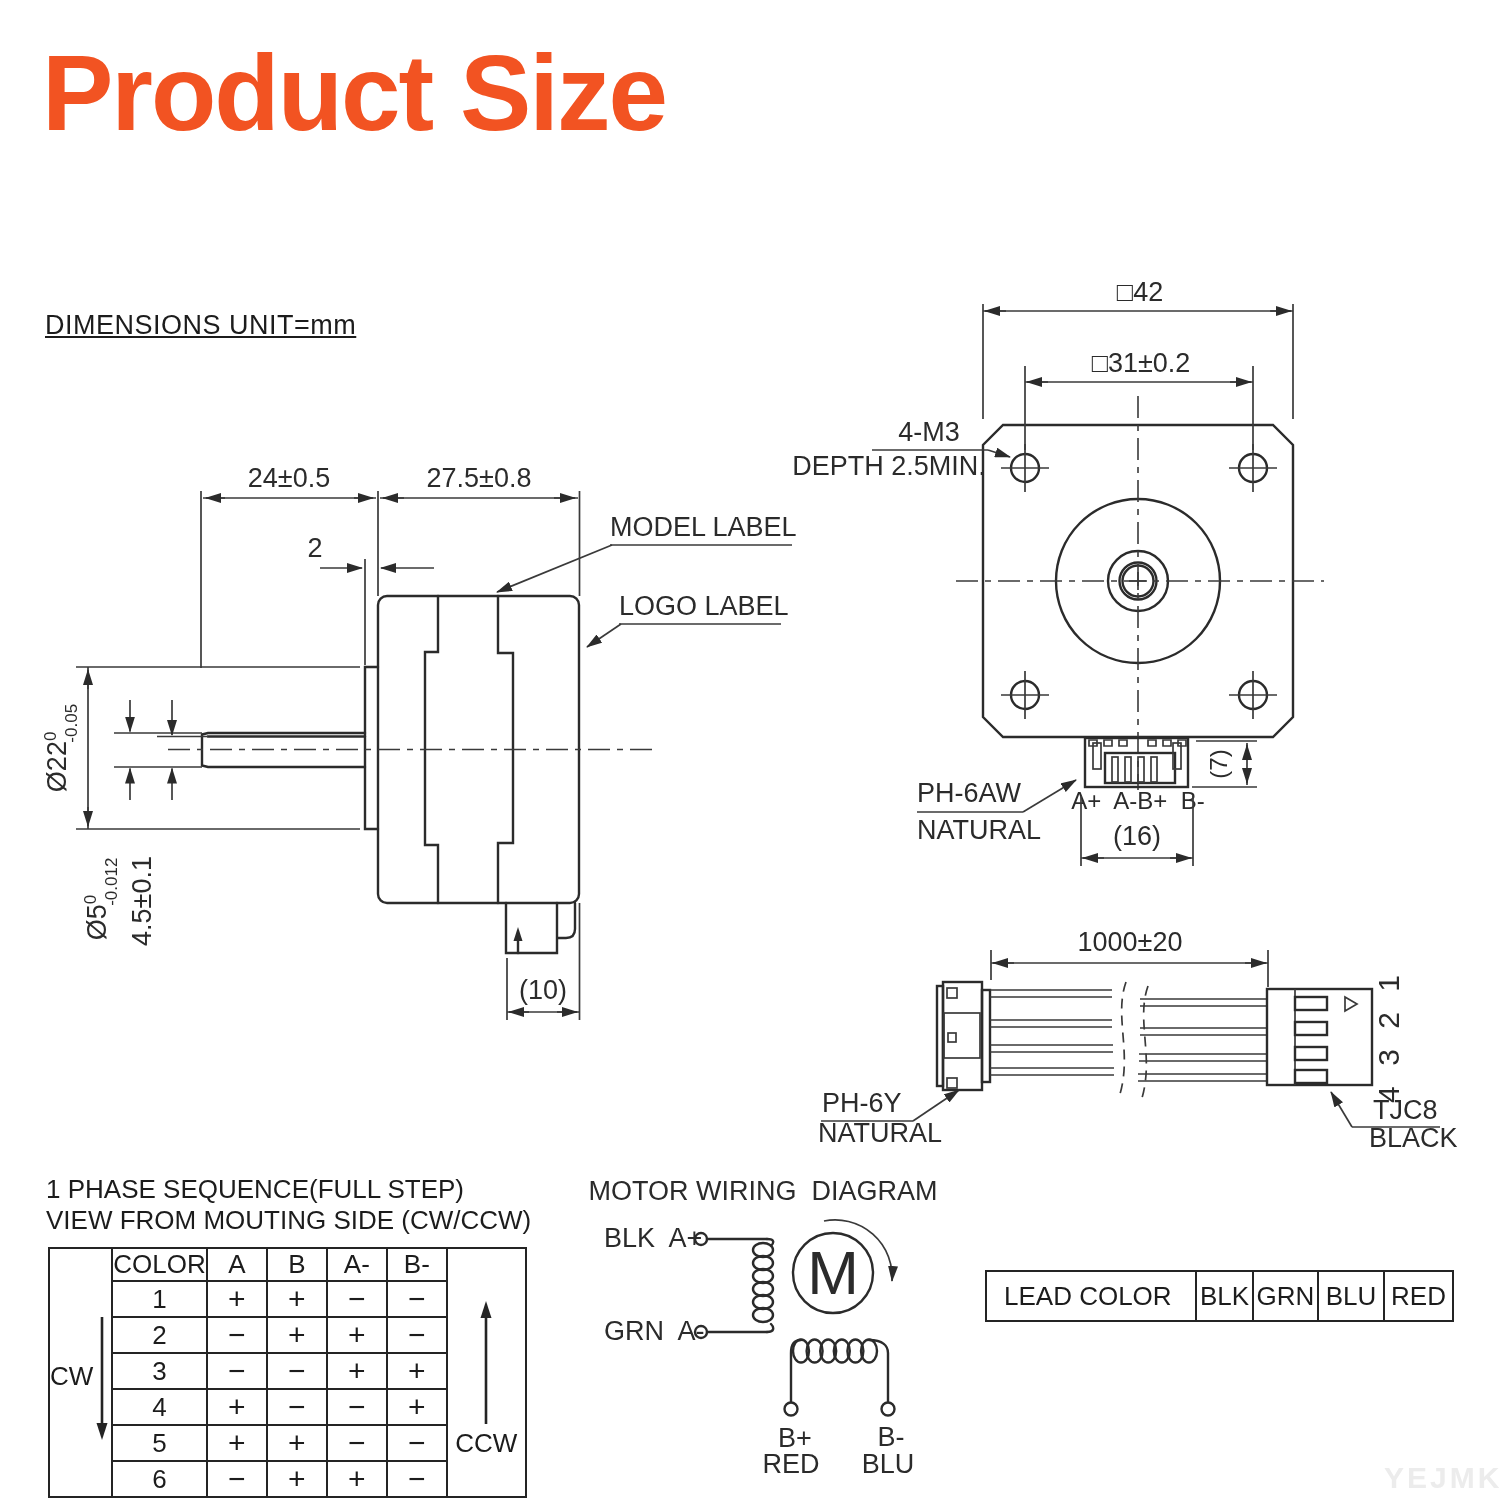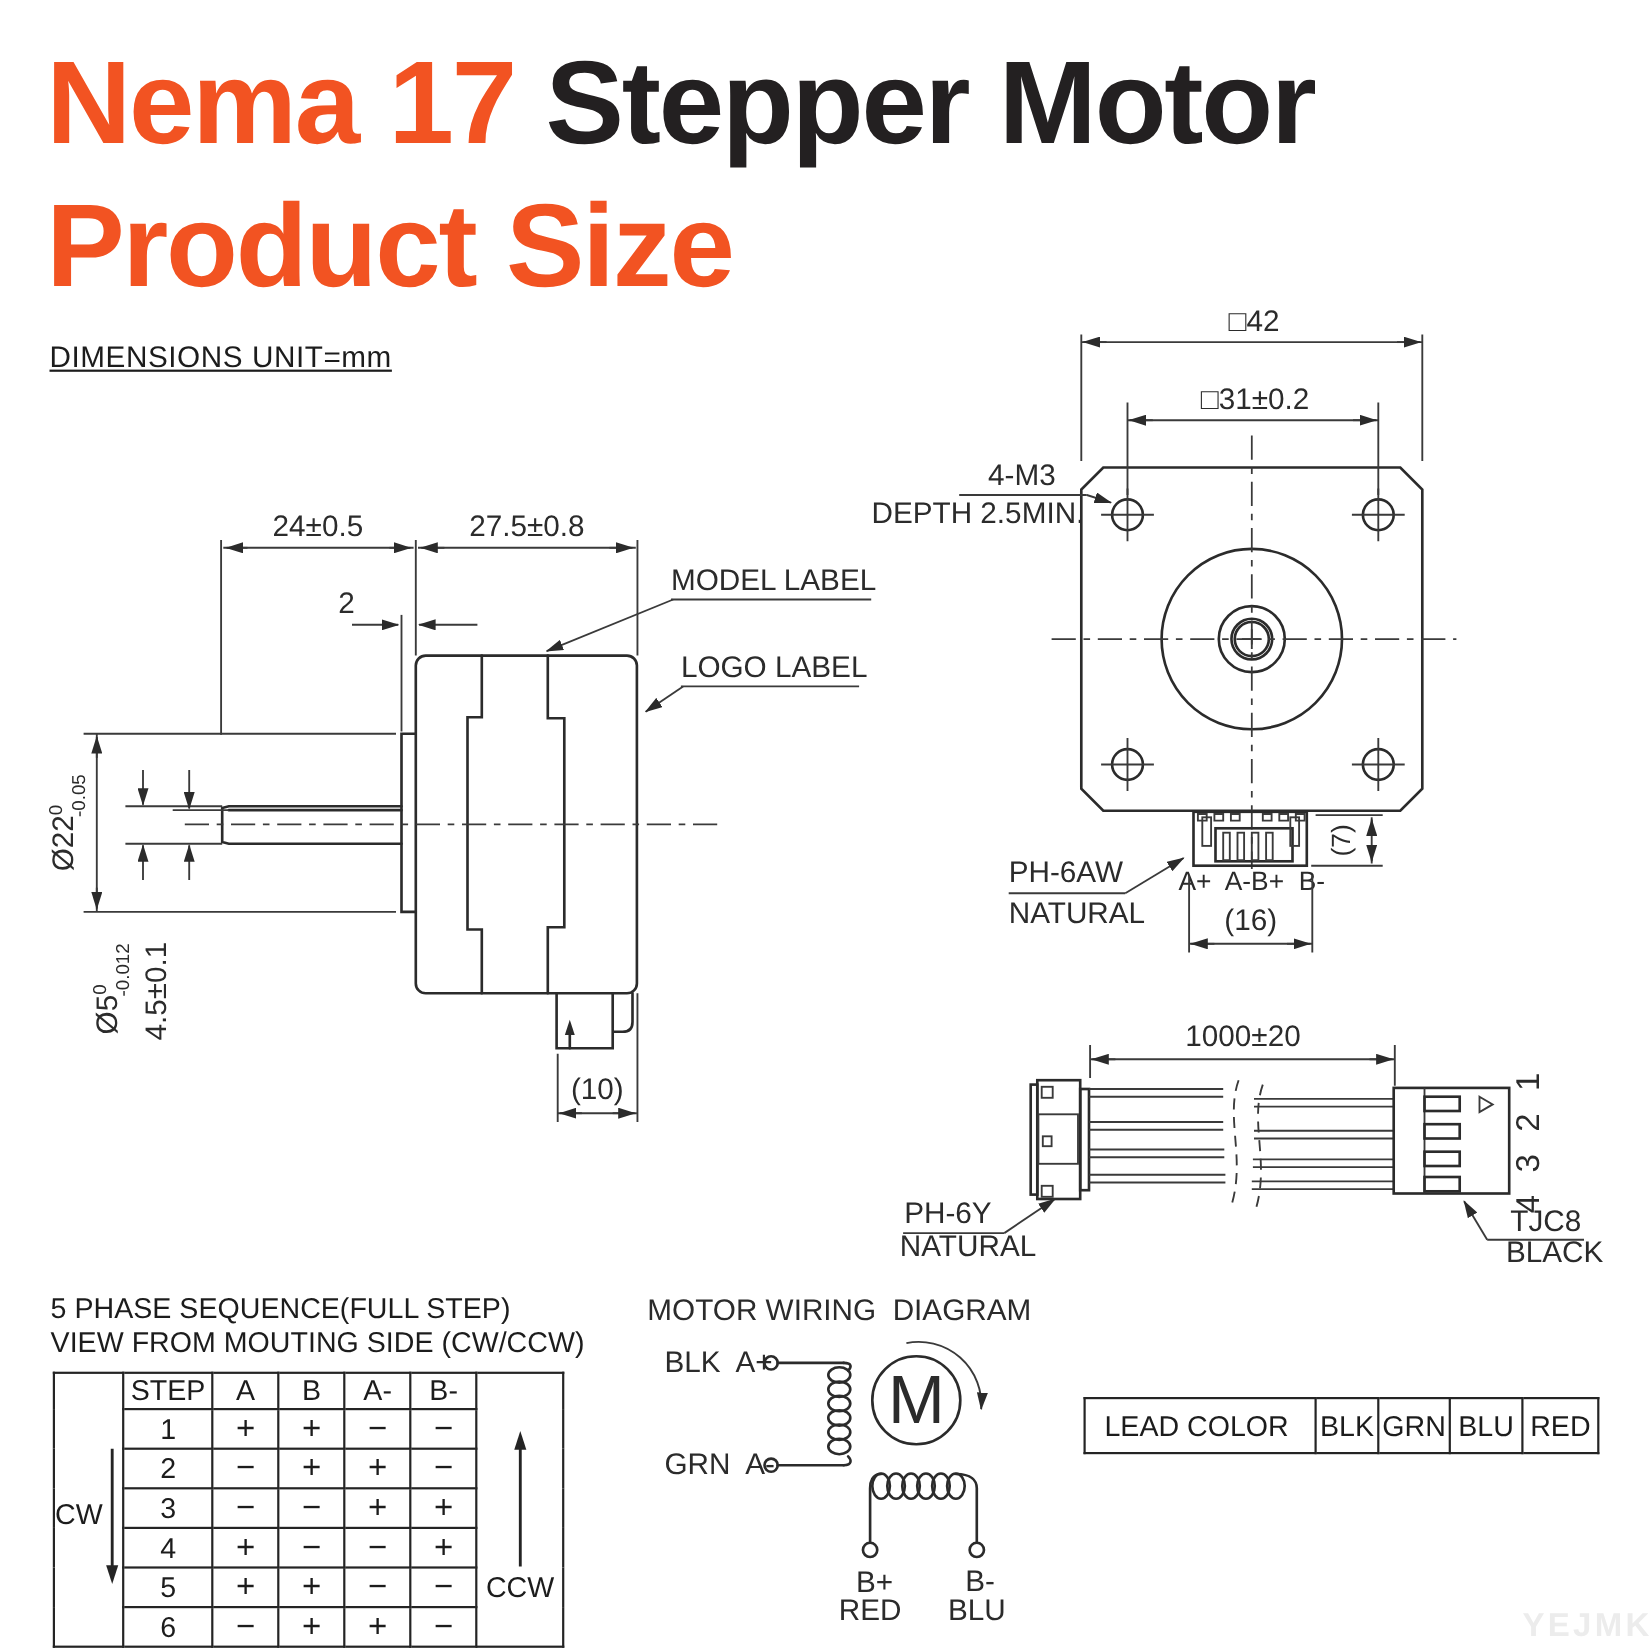"Nema 17 Stepper Motor" div { html: <div><span>Nema 17 </span><span>Stepper Motor</span></div> -> none }
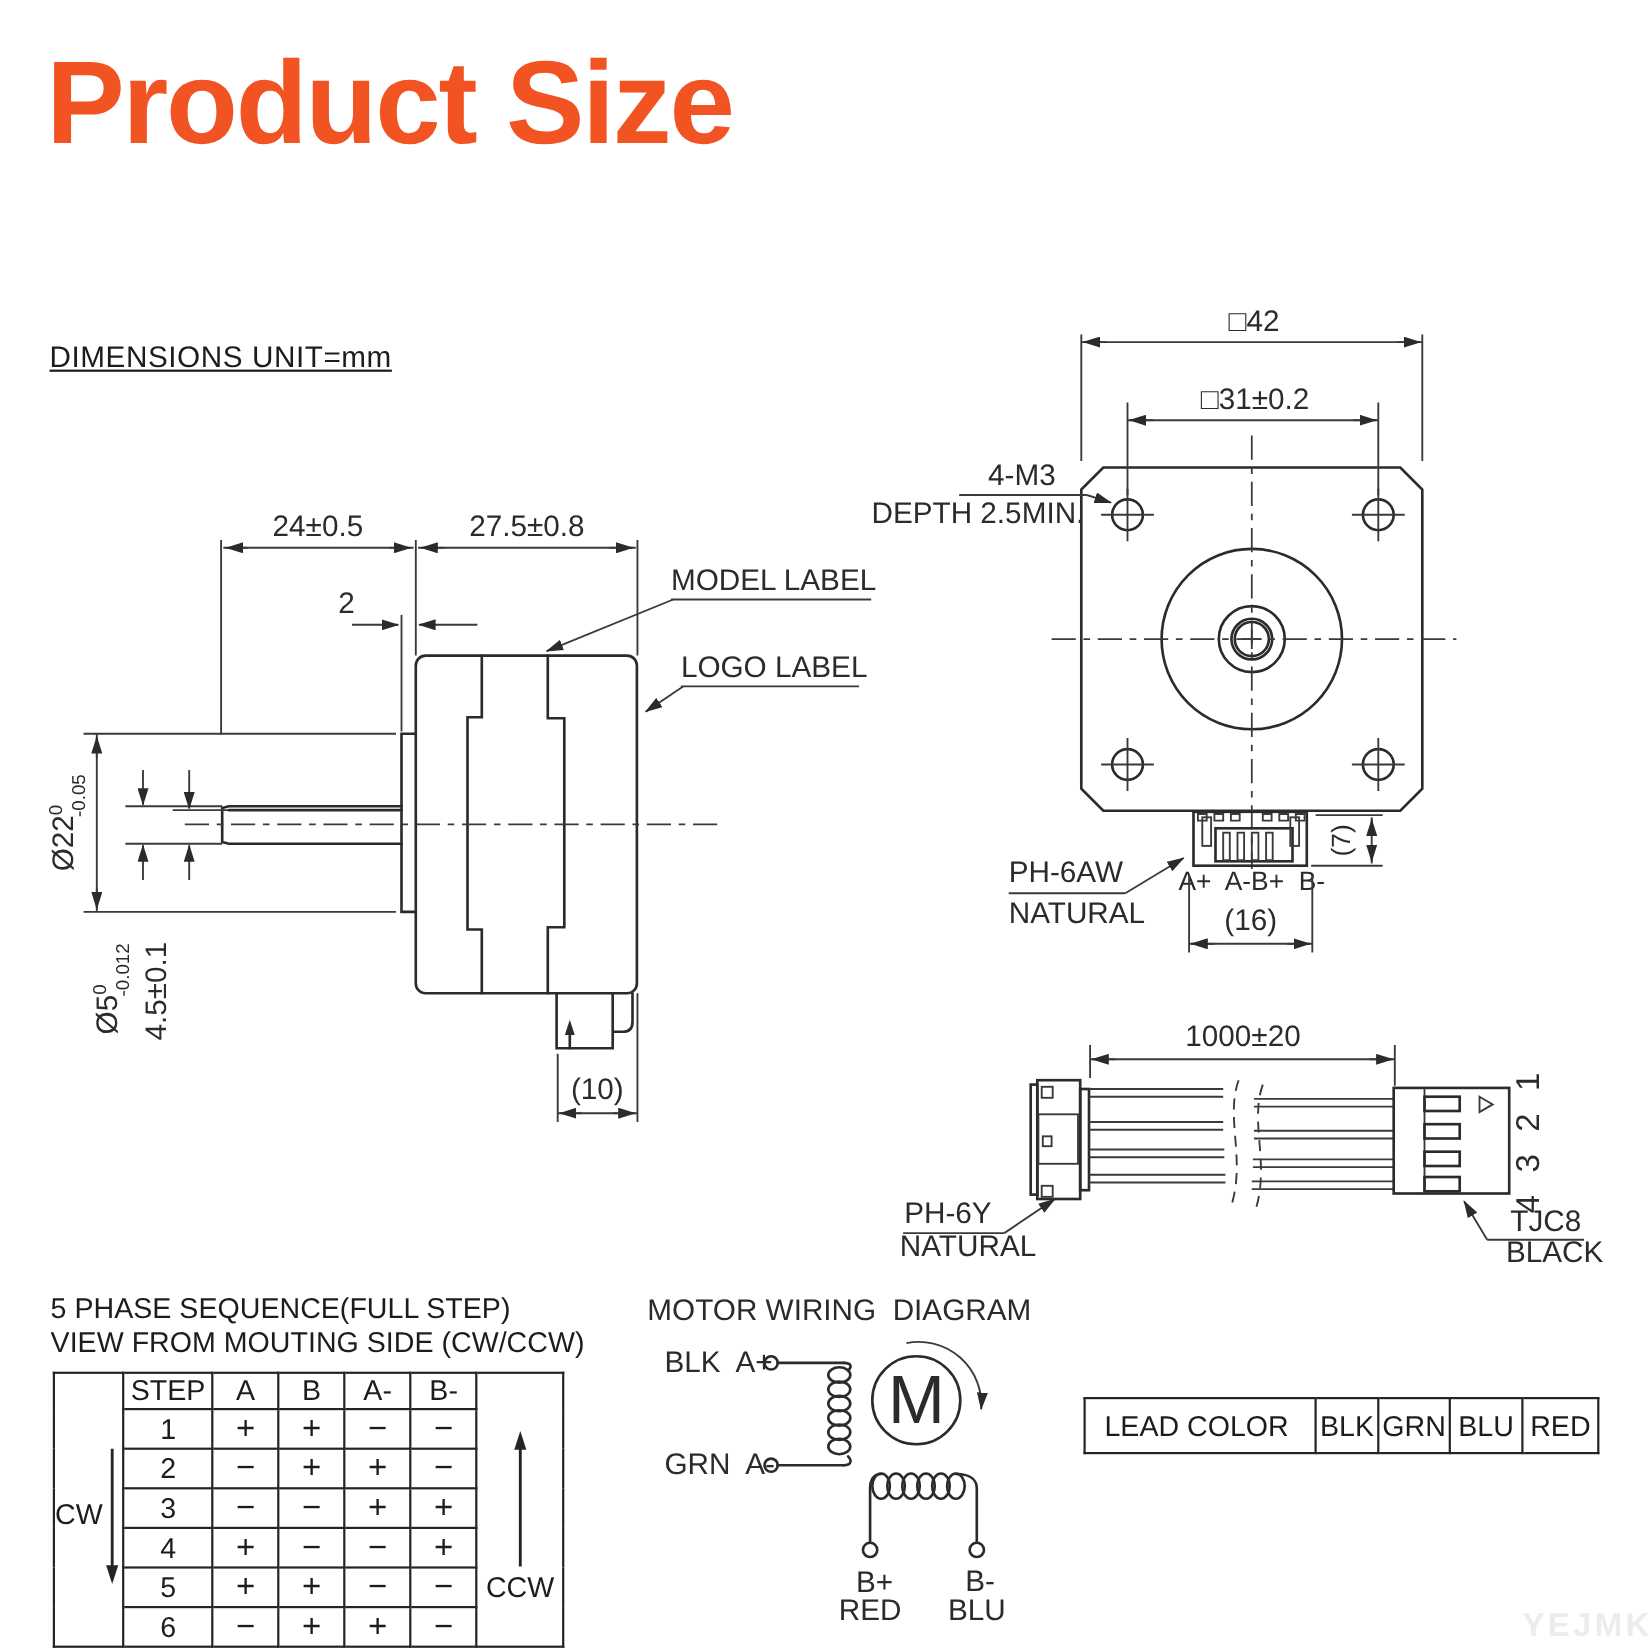"5 PHASE SEQUENCE(FULL STEP)" div { text: 5 -> 1 }
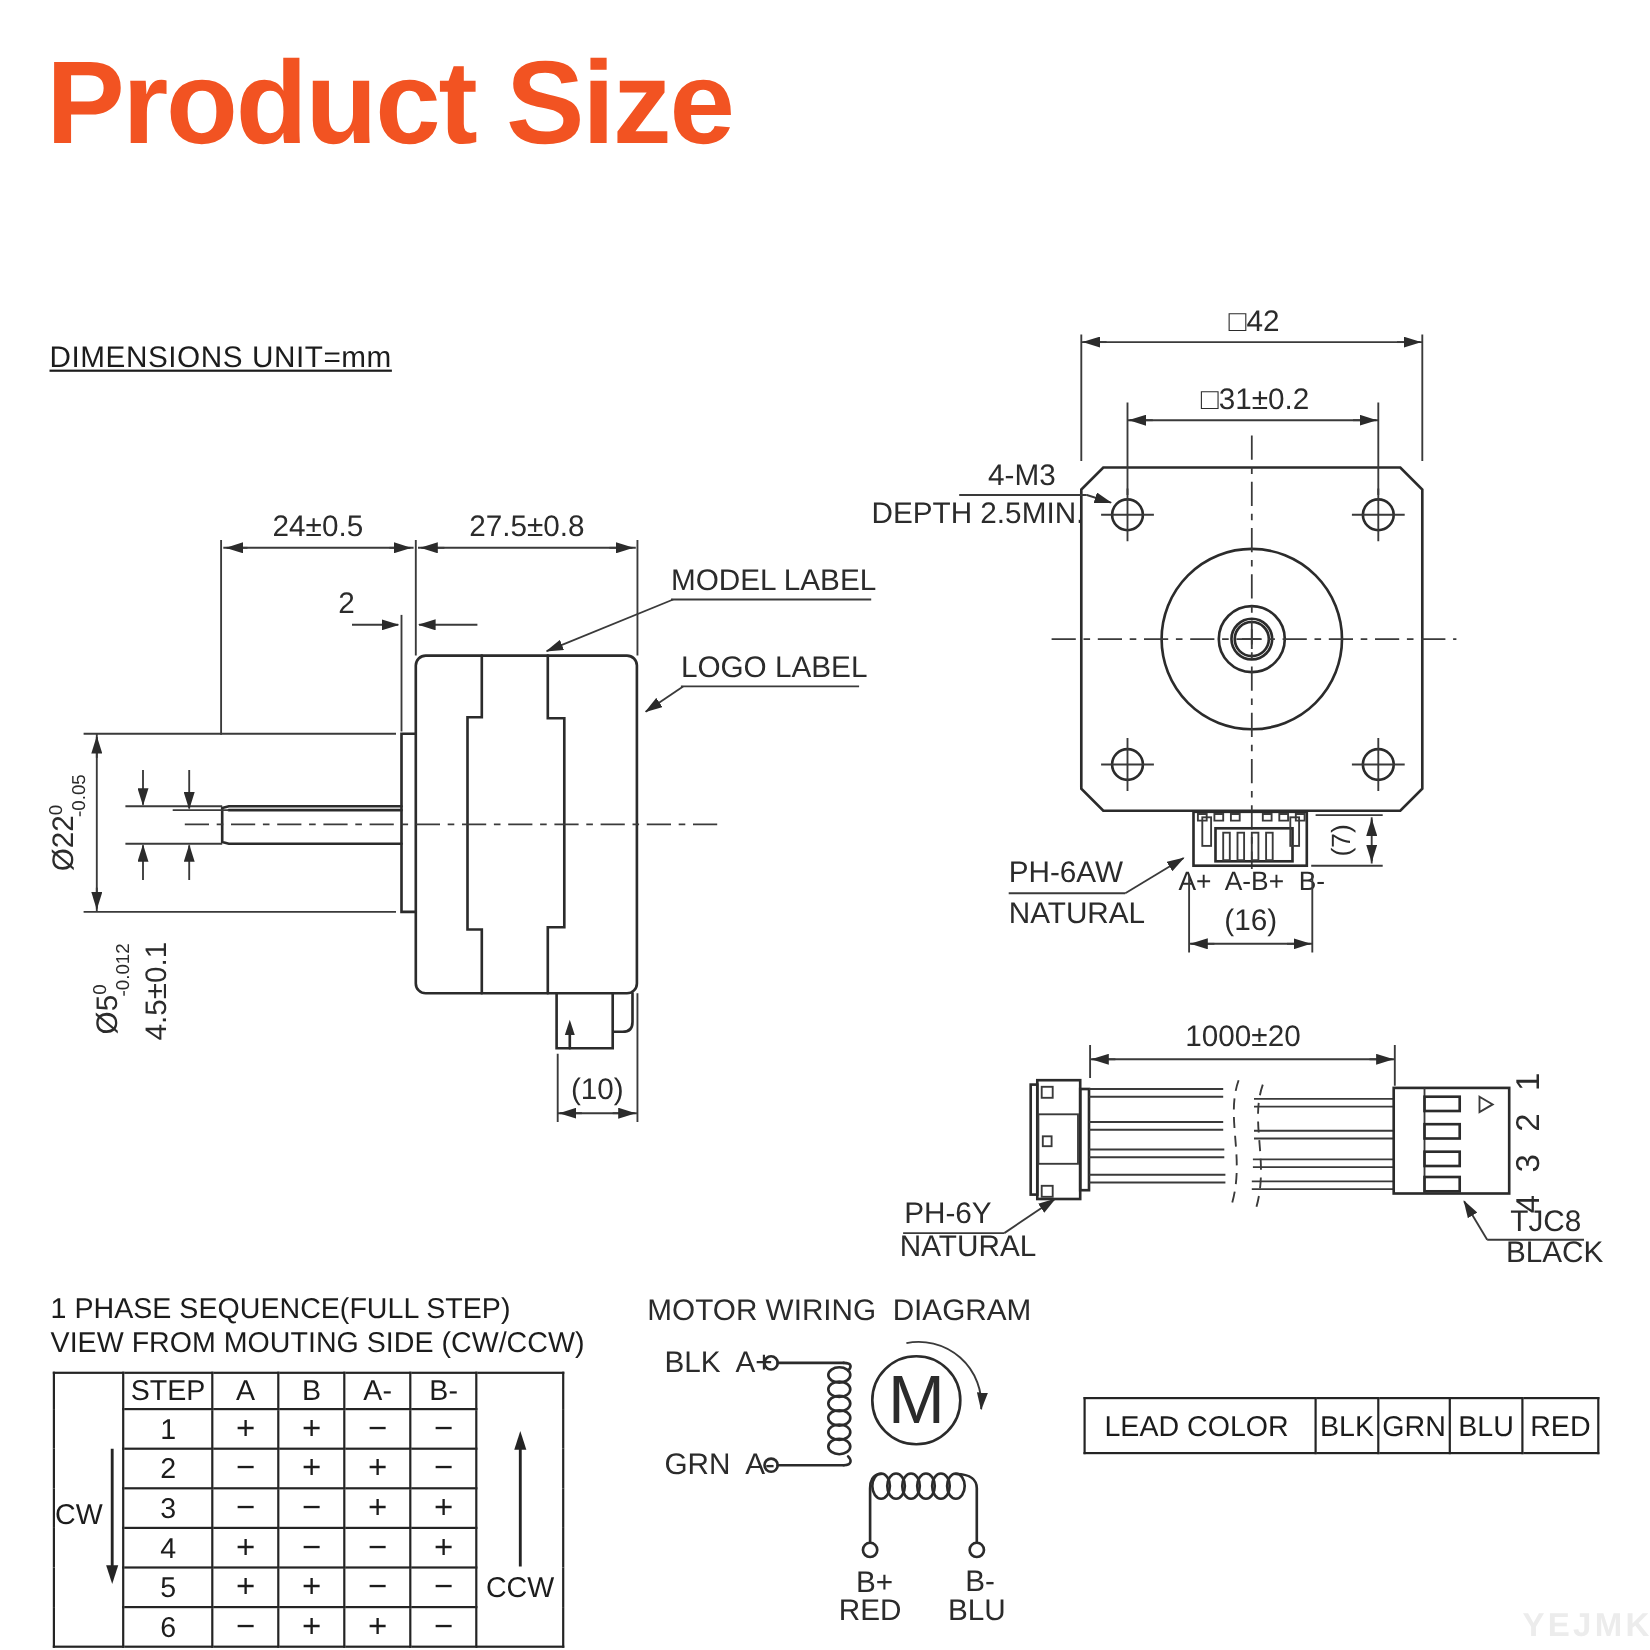"STEP" td { text: STEP -> COLOR }
